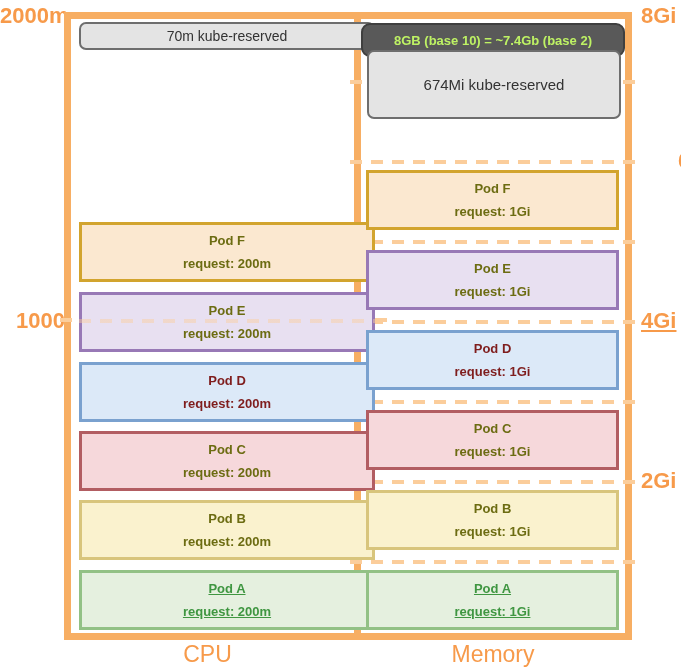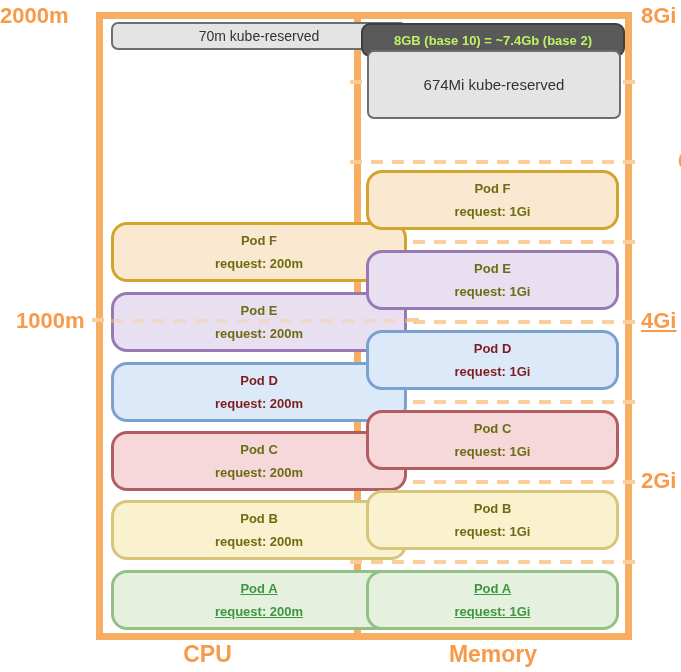"70m kube-reserved" .column.cpu { margin-left: 32px -> none }
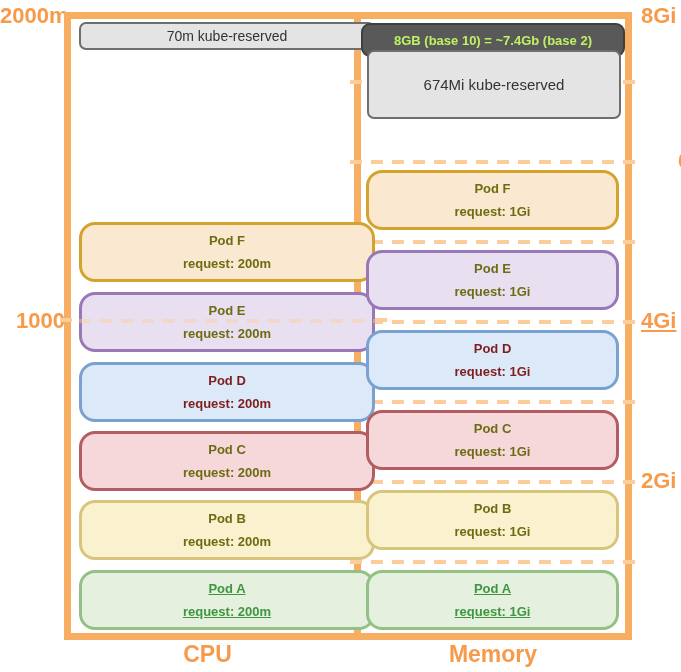"Pod F" .pod { border-radius: 16px -> 0 }
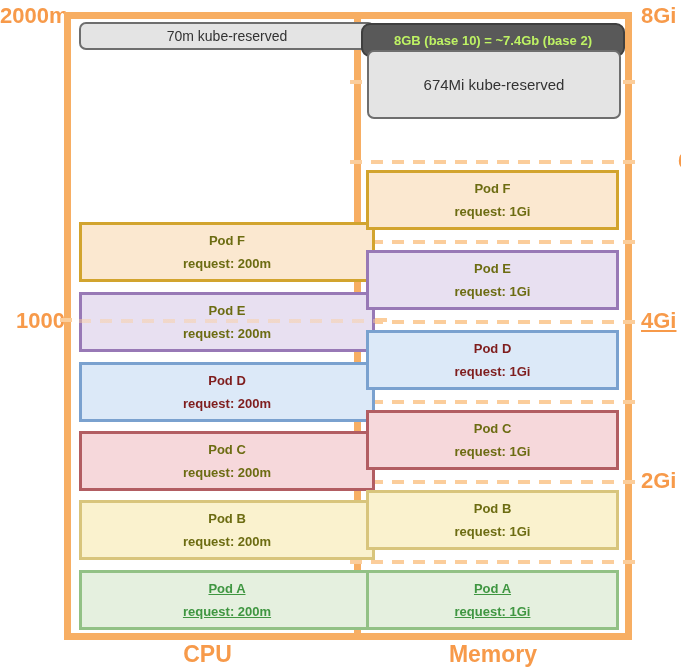"CPU" .col-caption { font-weight: bold -> normal }
